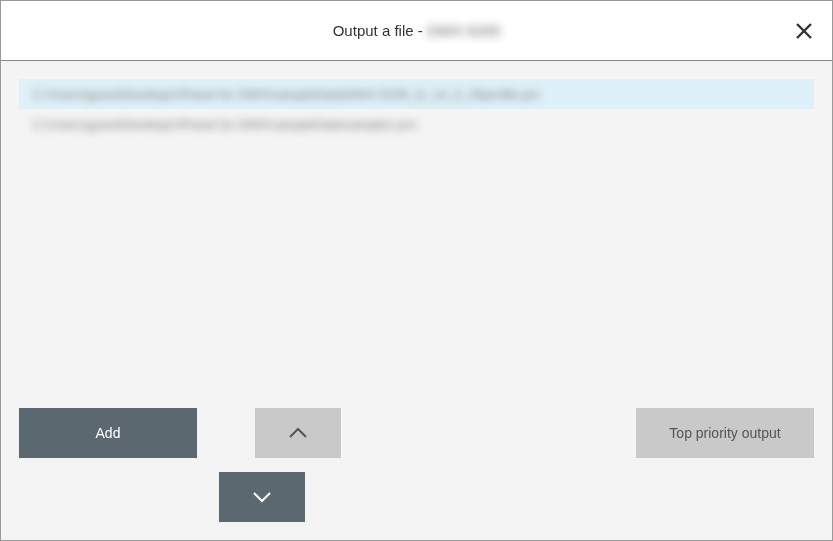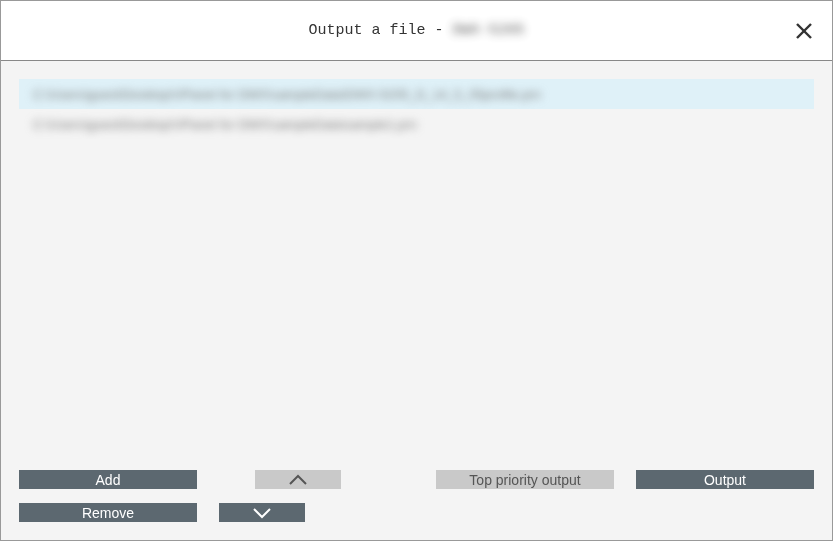"Output a file -" .titlebar { font-family: Liberation Mono, monospace -> none }
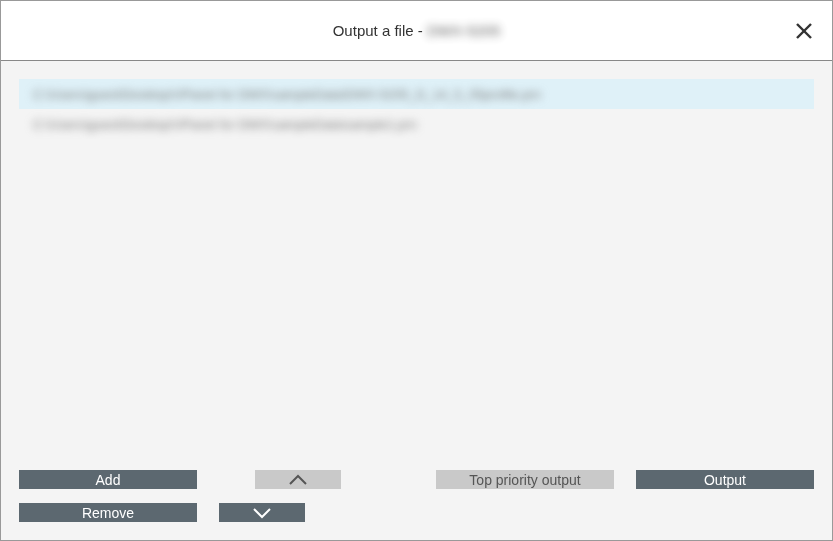"Add" .btn { height: 19px -> 50px }
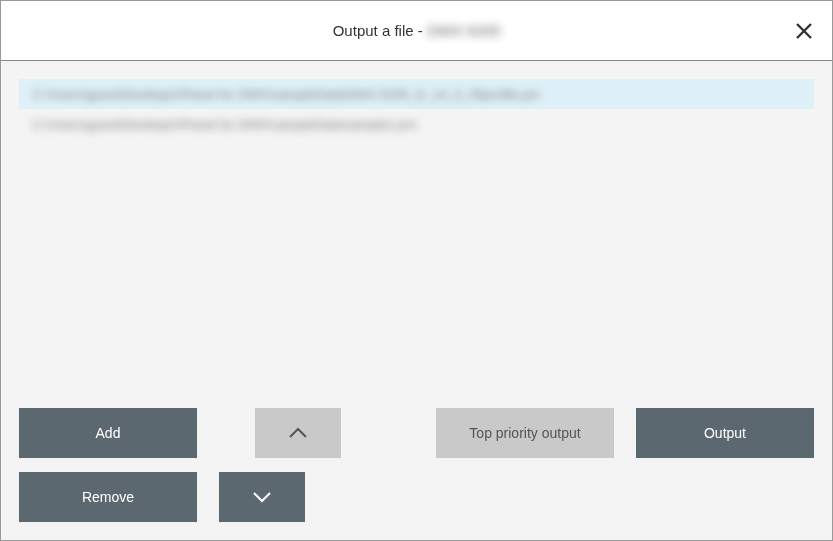"Output" div.col { html: <div> <button>Output</button> </div> -> none }
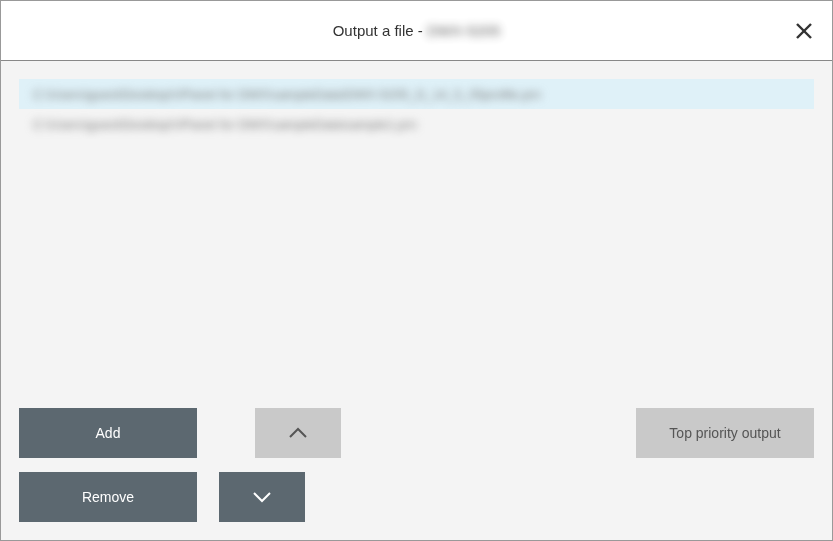"Remove" button.btn { html: <button>Remove</button> -> none }
